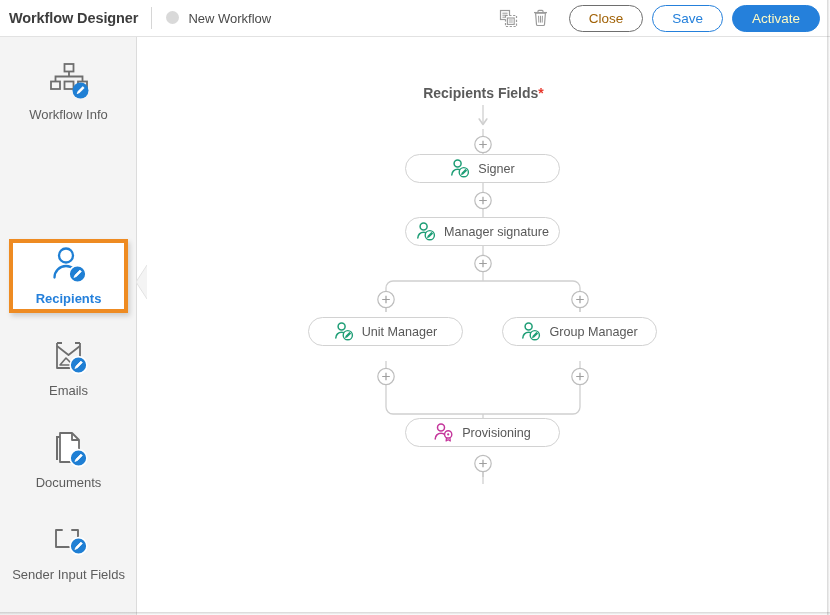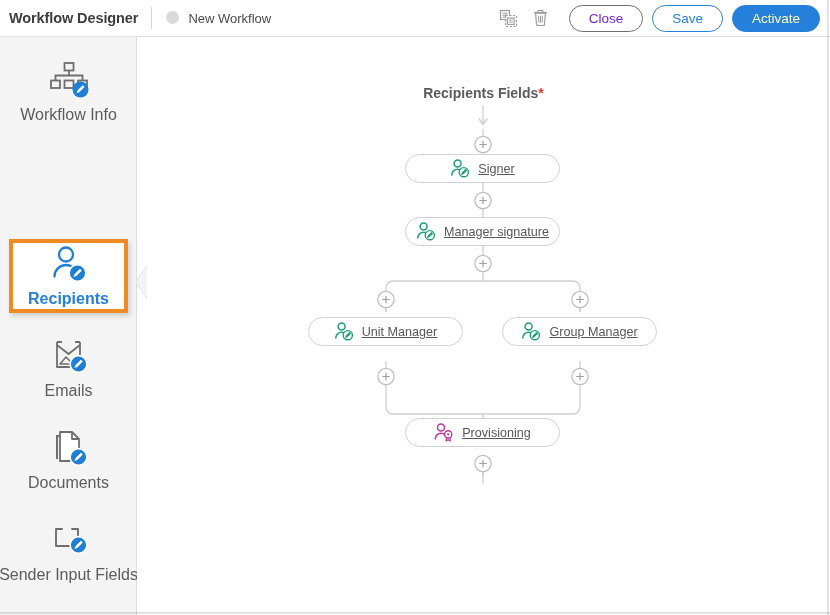"Close" .btn-close { color: #6d28d9 -> #a16207 }
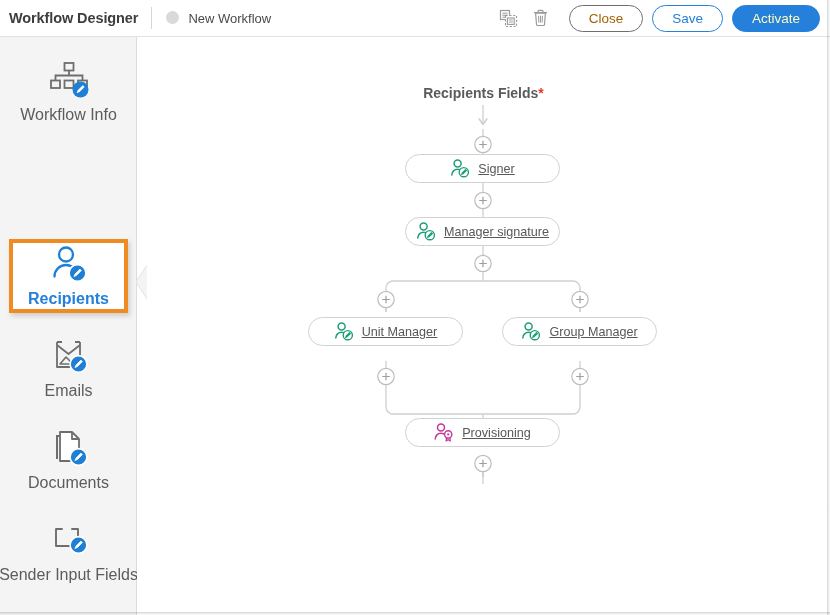"Workflow Info" .side-label { font-size: 16px -> 13px }
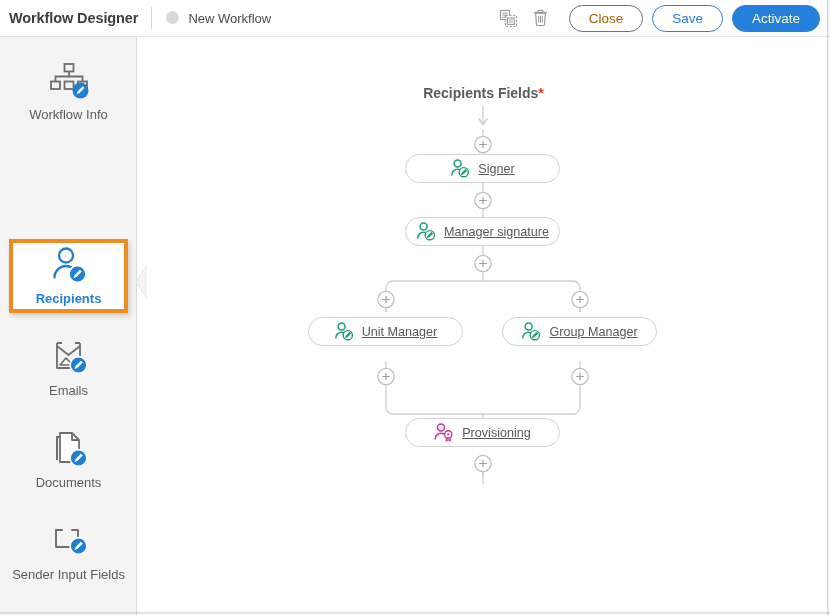"Signer" .node-label { text-decoration: underline -> none }
